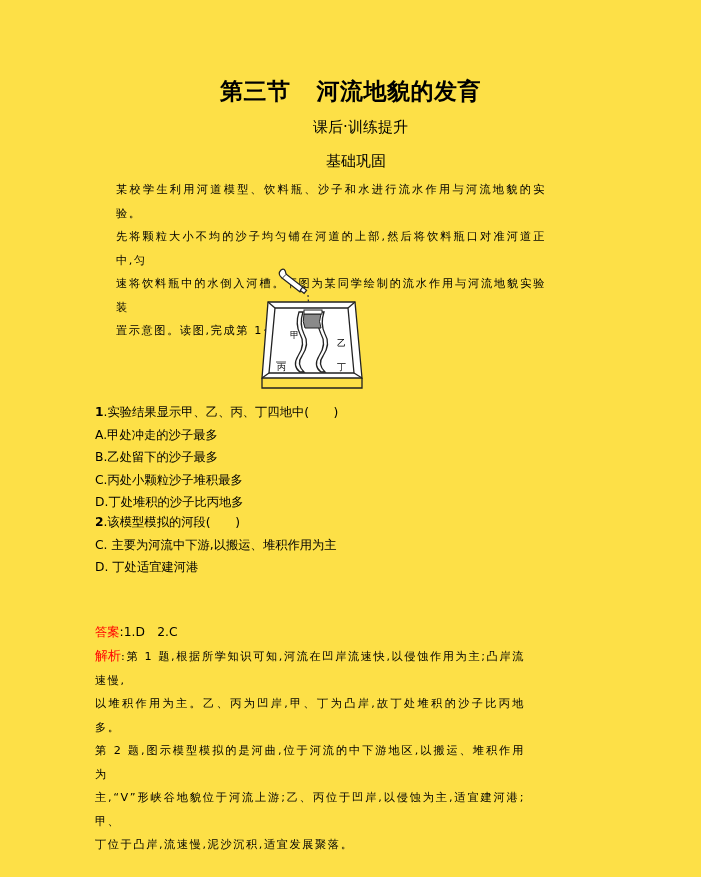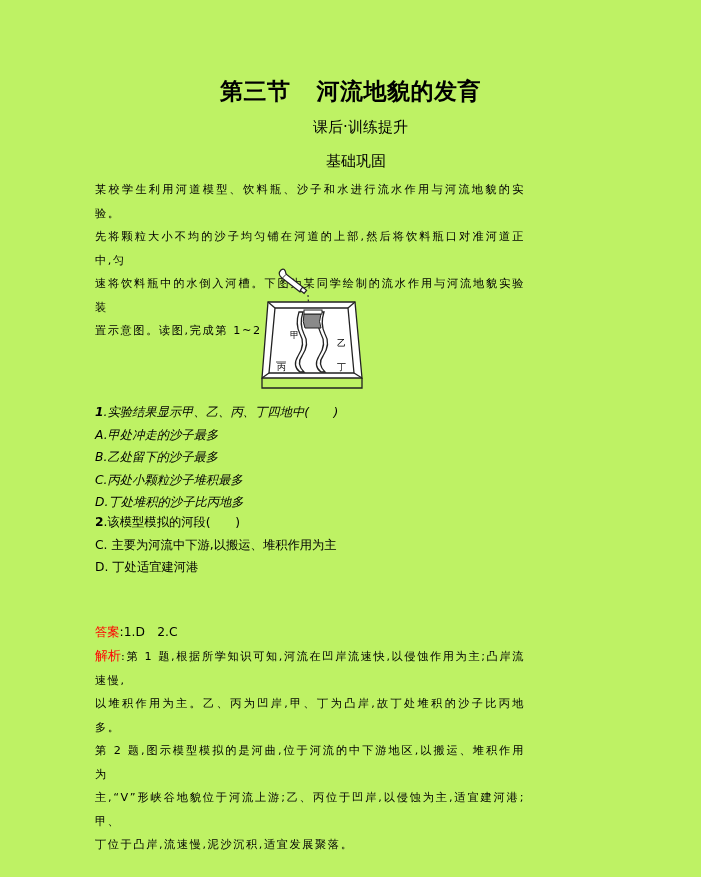"第三节 河流地貌的发育" .page { background: #bef264 -> #fde047 }
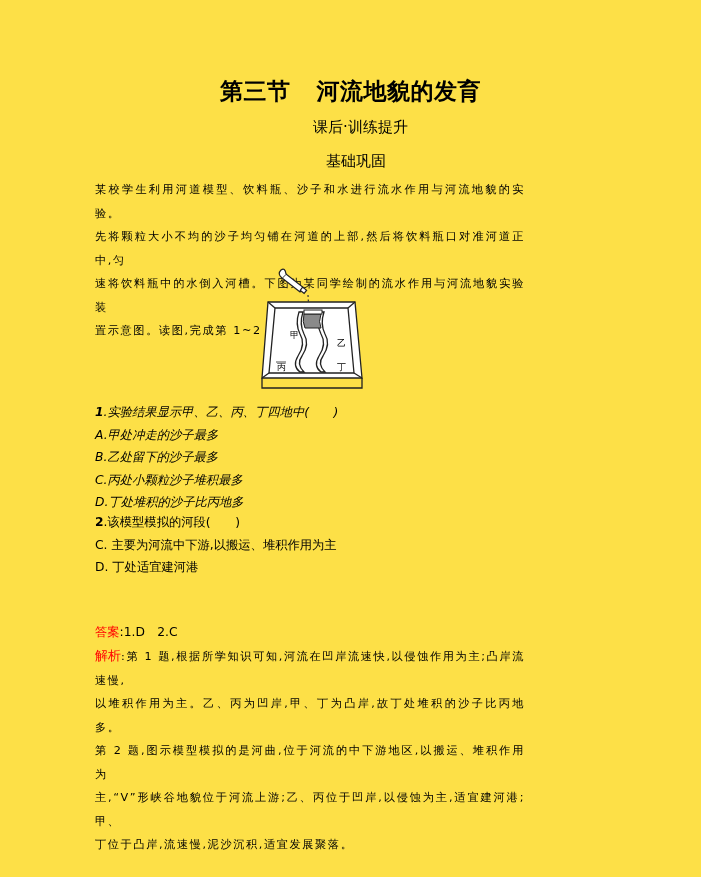"某校学生利用河道模型、饮料瓶、沙子和水进行流水作用与河流地貌的实验。" .intro { margin-left: none -> 21px }
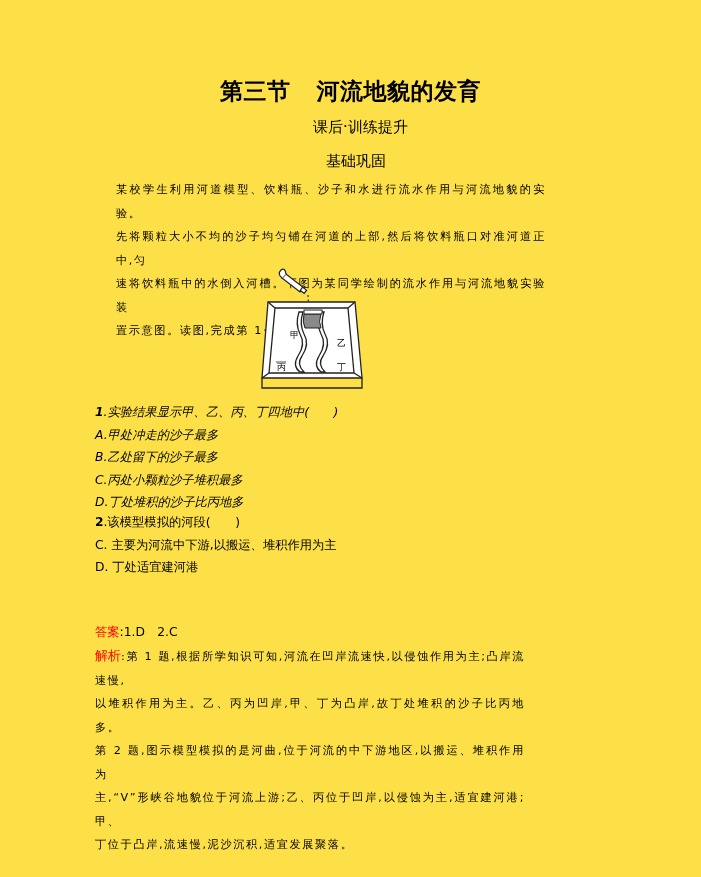"1.实验结果显示甲、乙、丙、丁四地中( )" .q1 { font-style: italic -> none }
